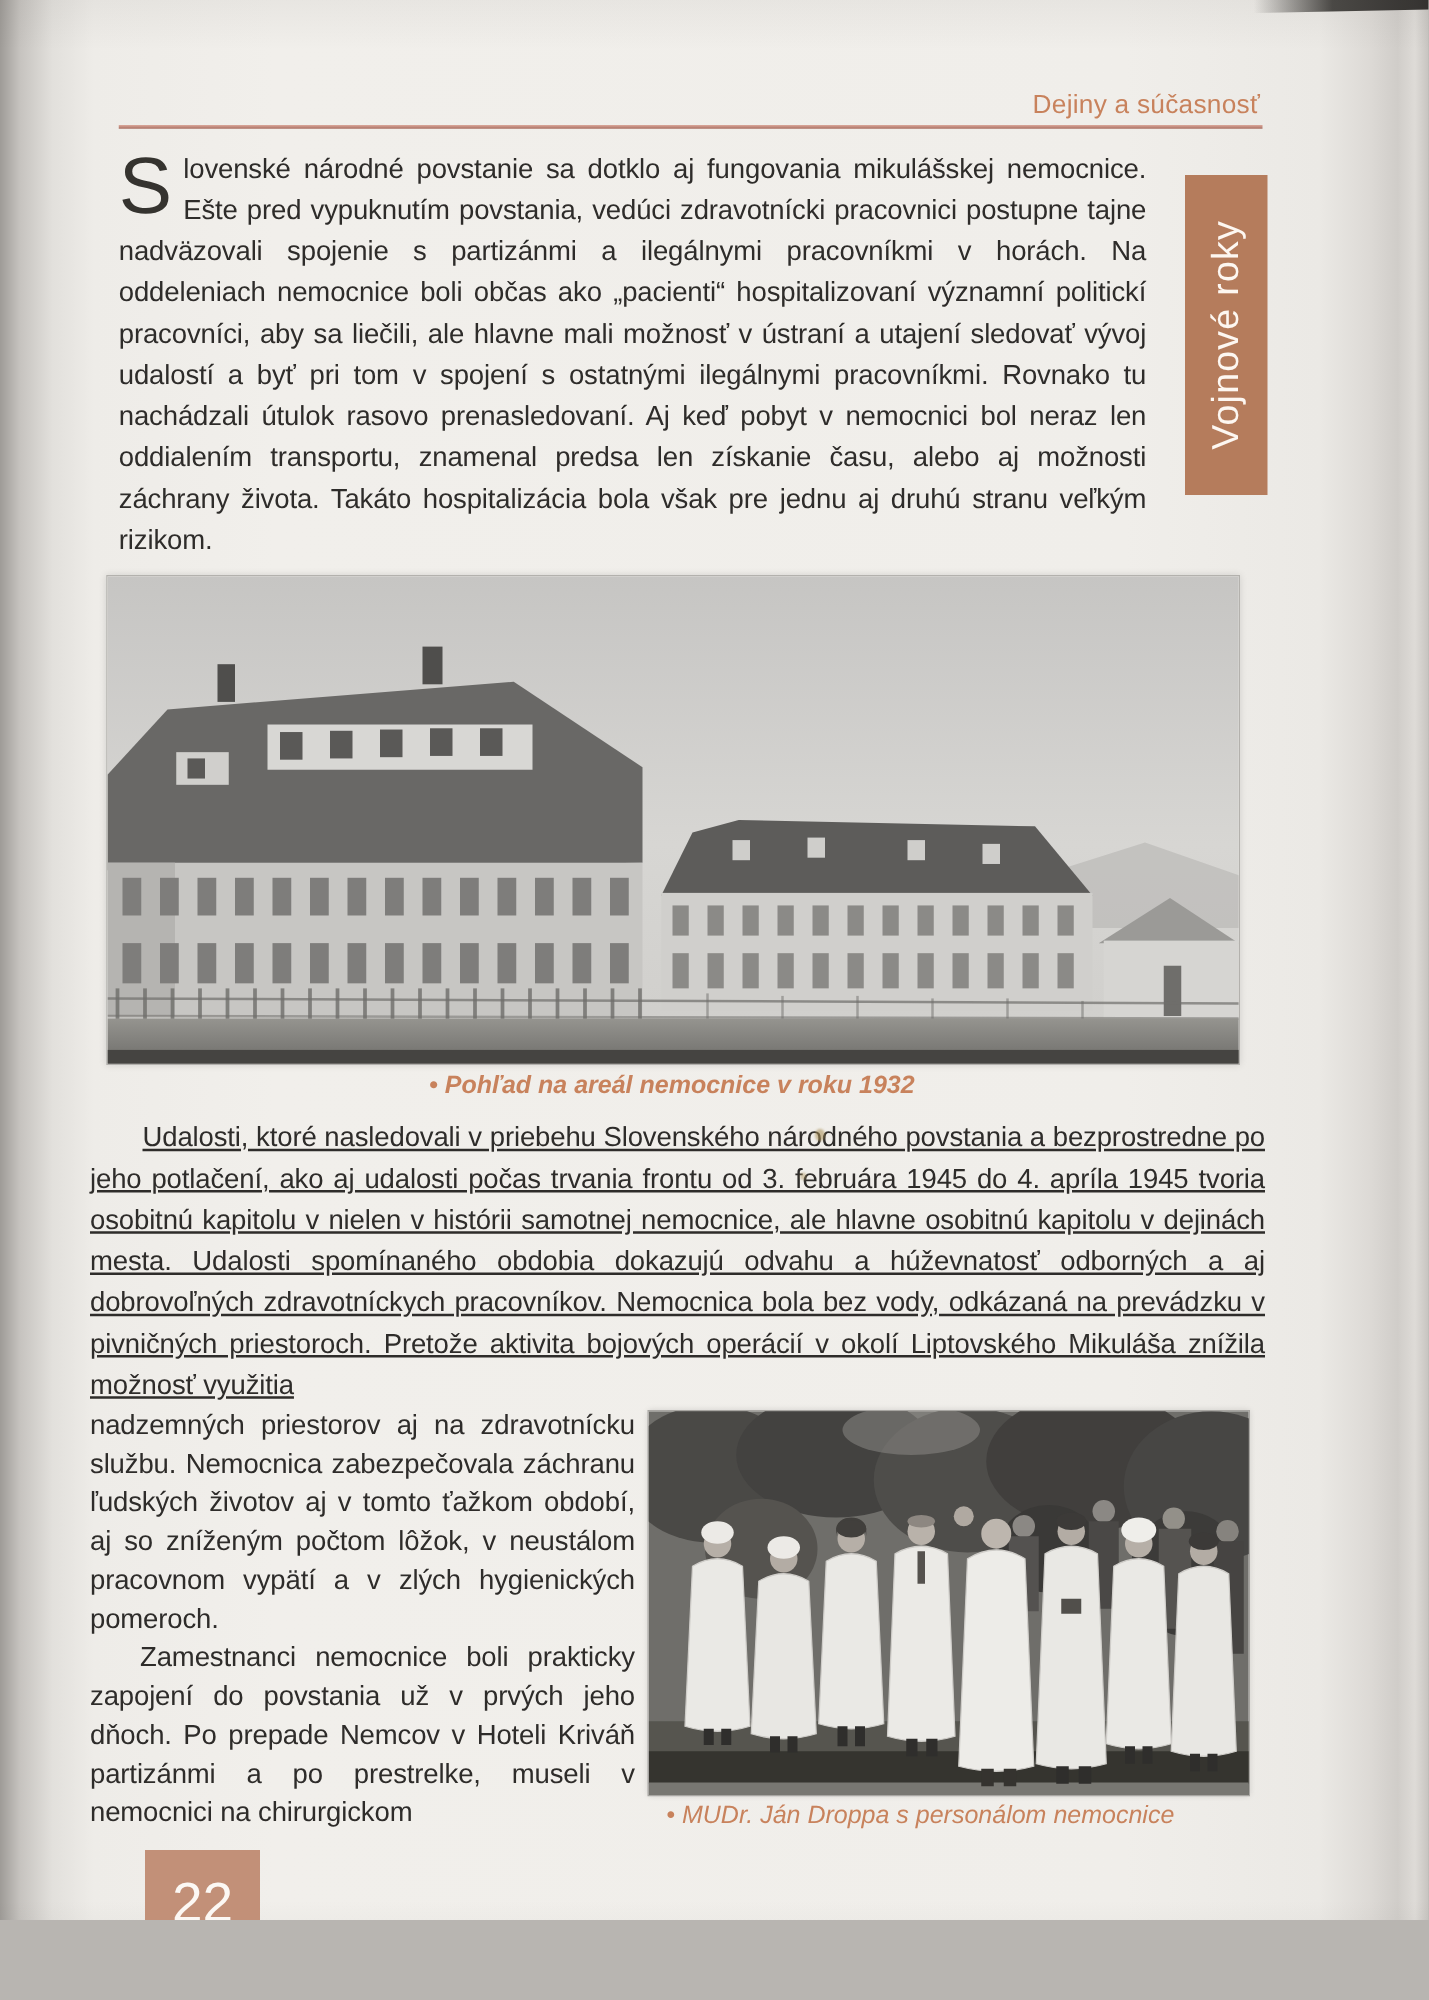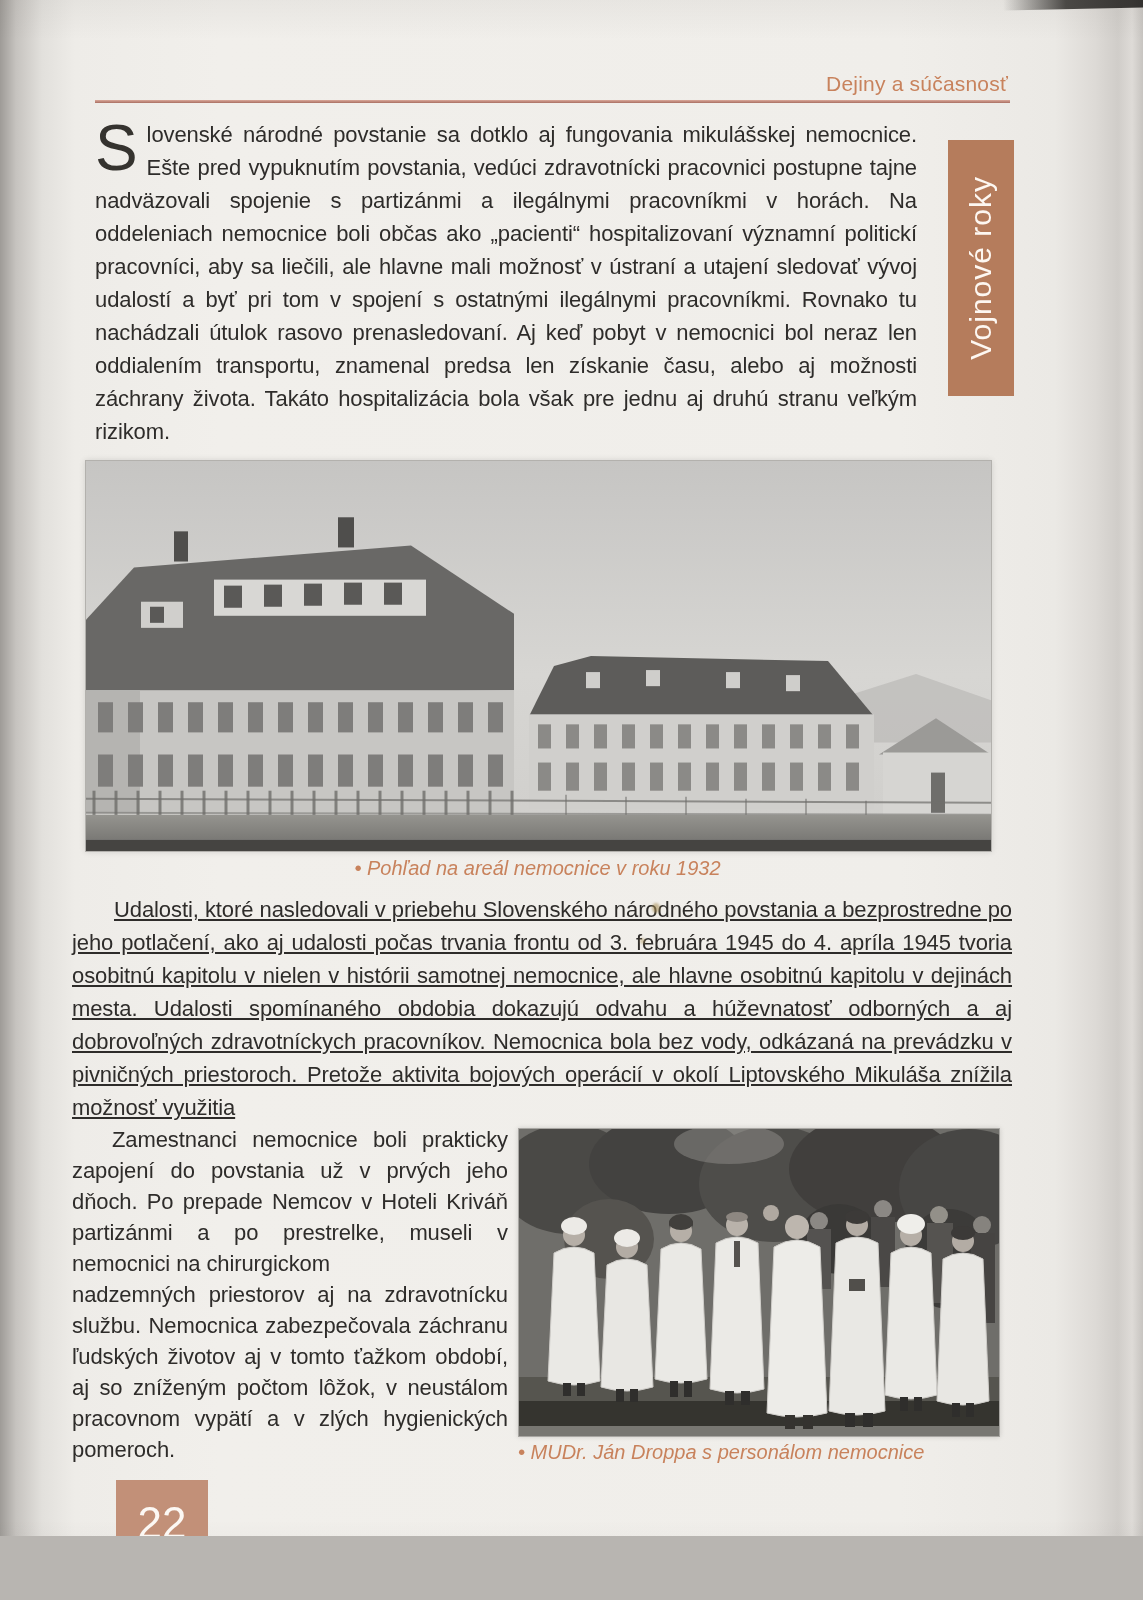"• Pohľad na areál nemocnice" div.caption { font-weight: none -> bold }
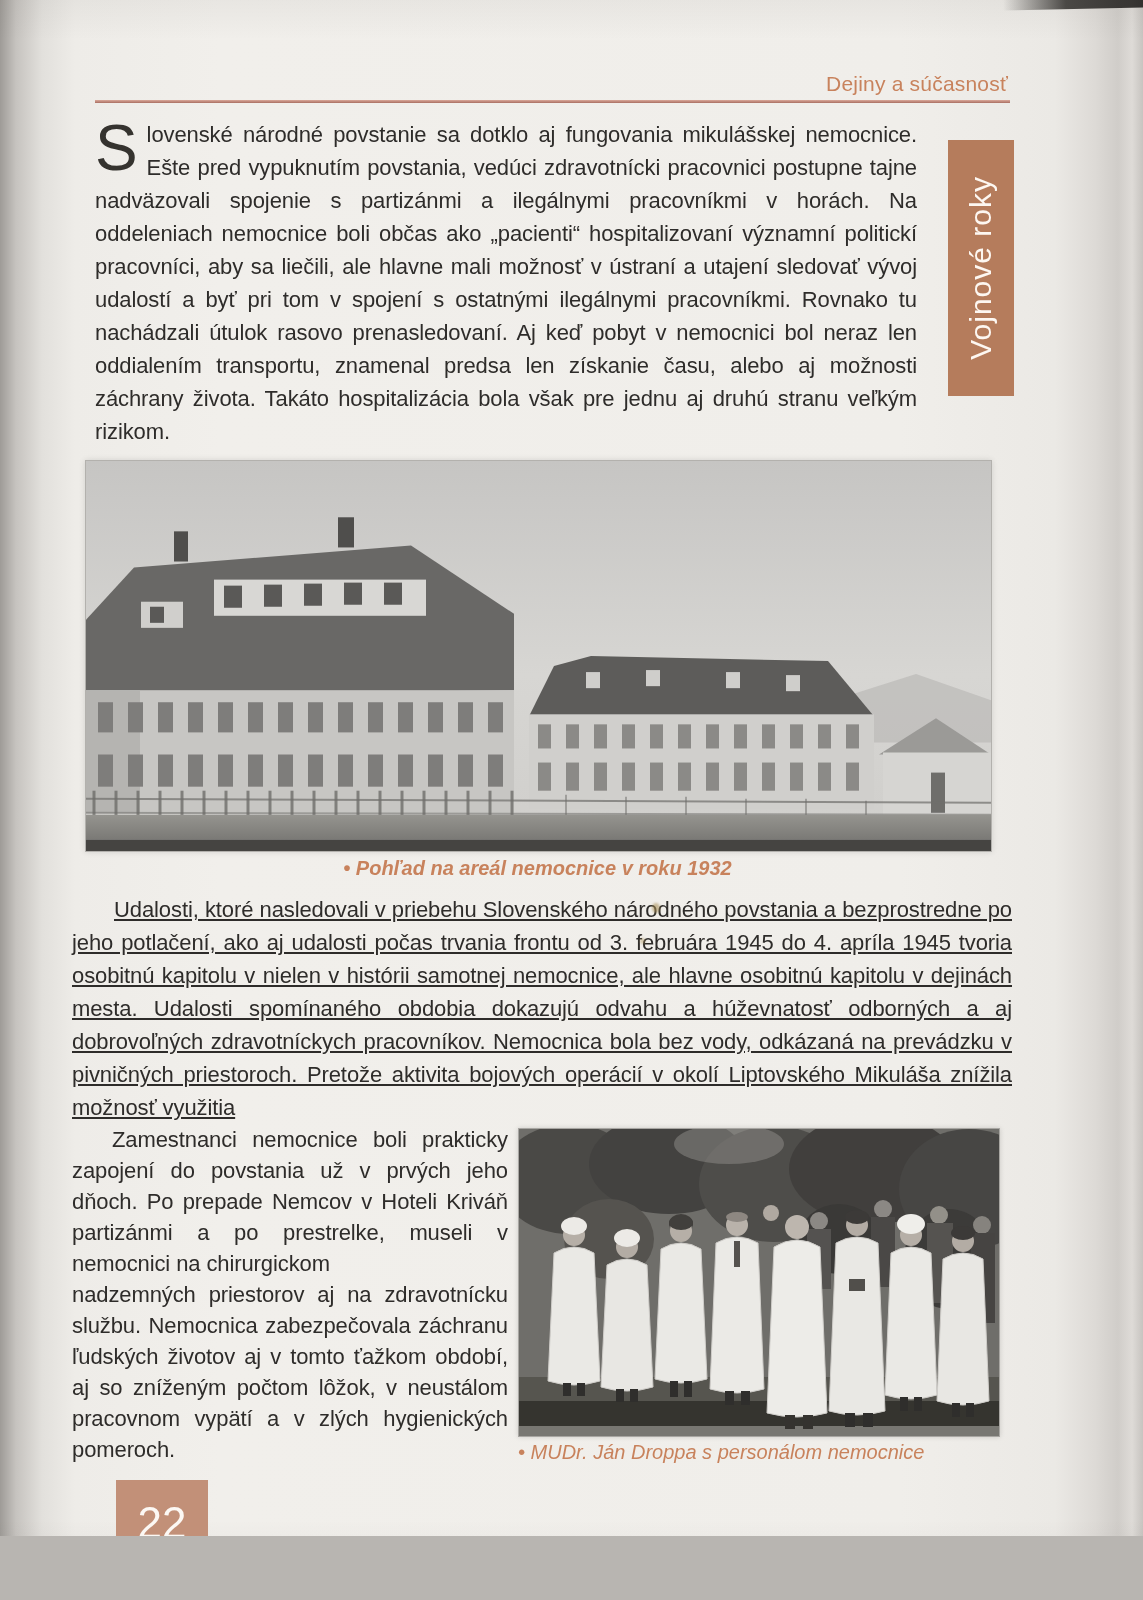"Zamestnanci nemocnice boli prakticky" p.para { order: before "nadzemných priestorov aj na zdravotnícku" -> after "nadzemných priestorov aj na zdravotnícku" }
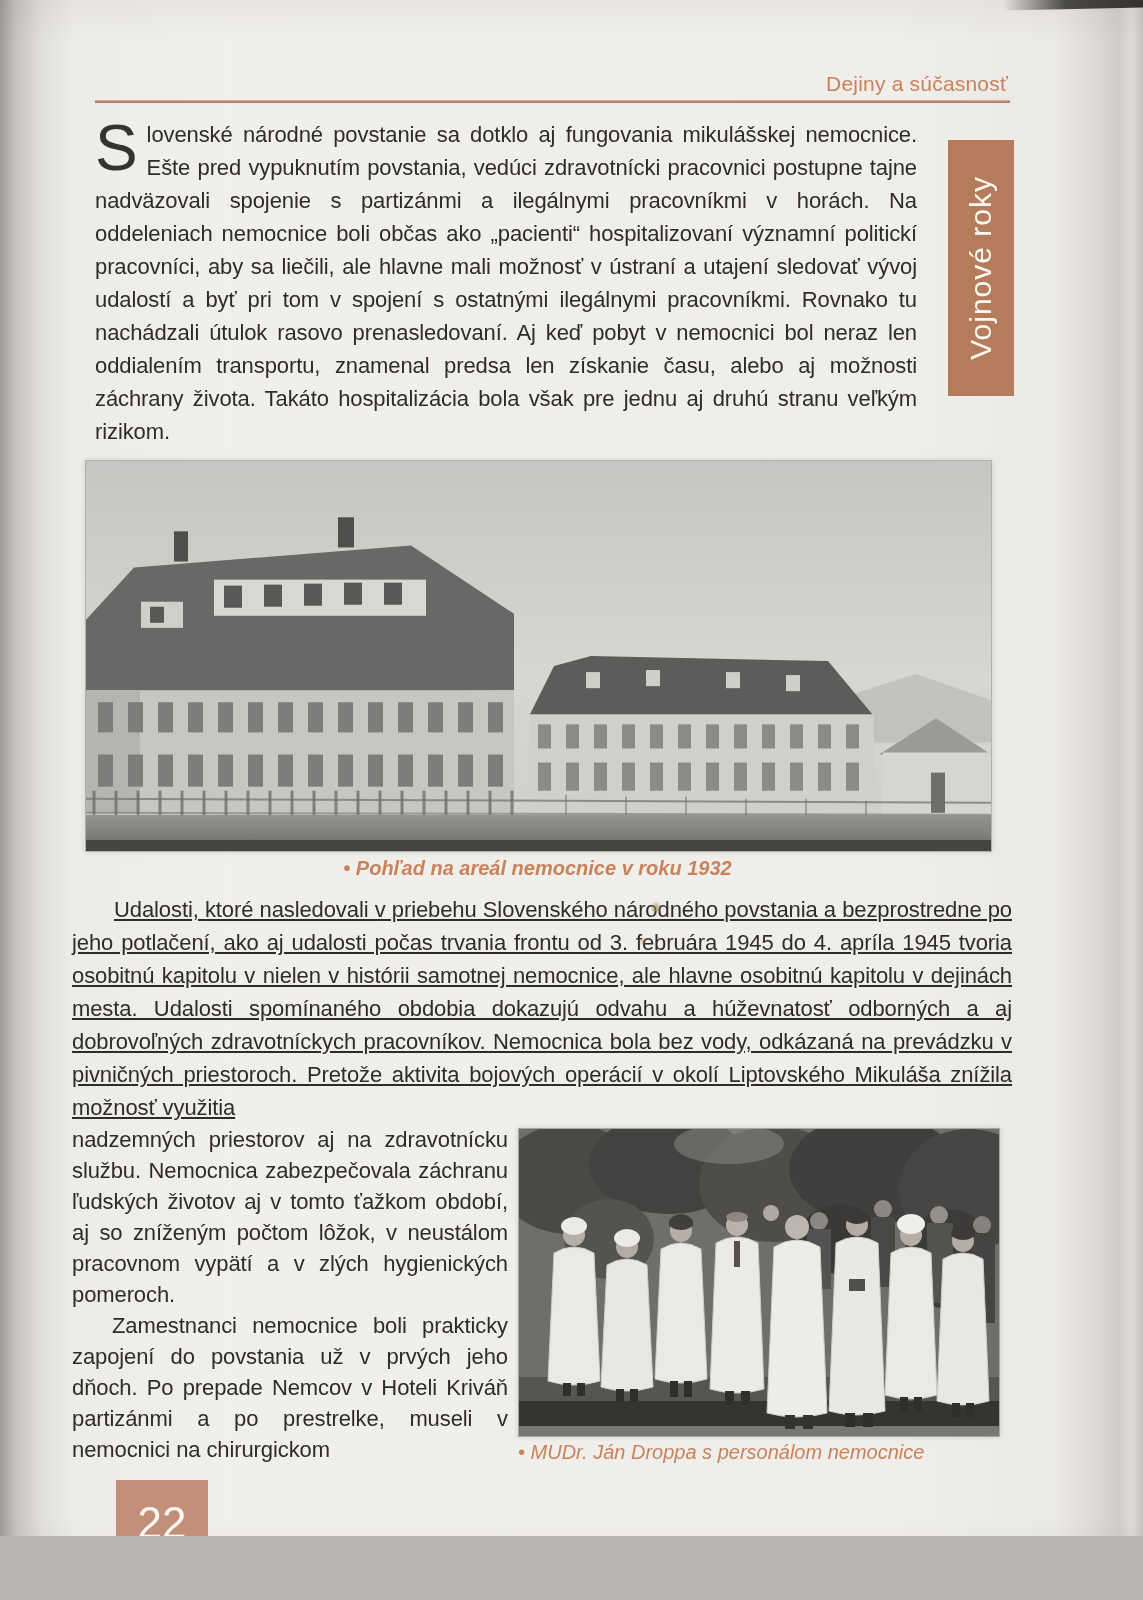"• MUDr. Ján Droppa s" div.caption { margin-left: none -> 15px }
